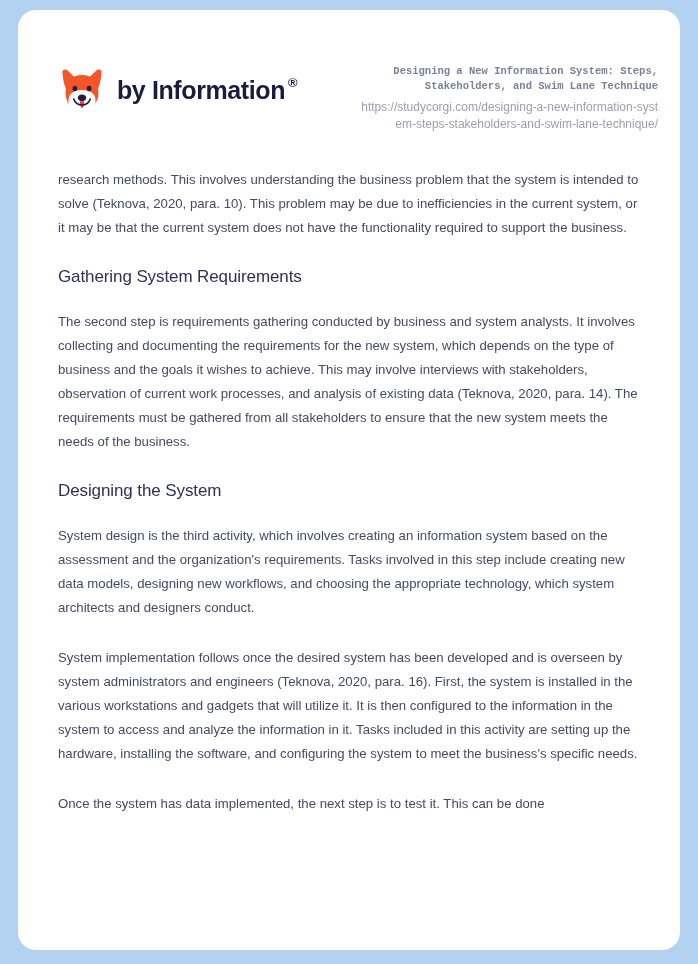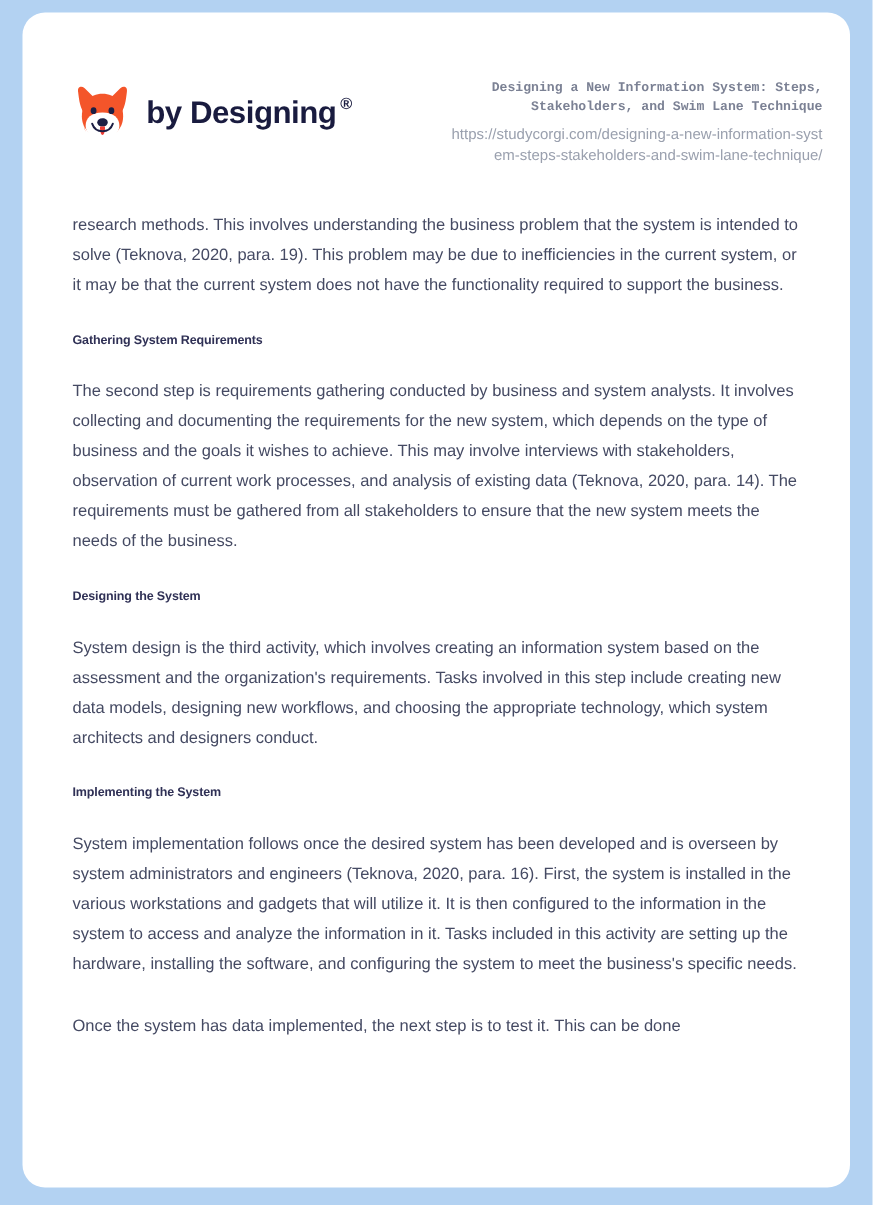"by Designing" span { text: Designing -> Information }
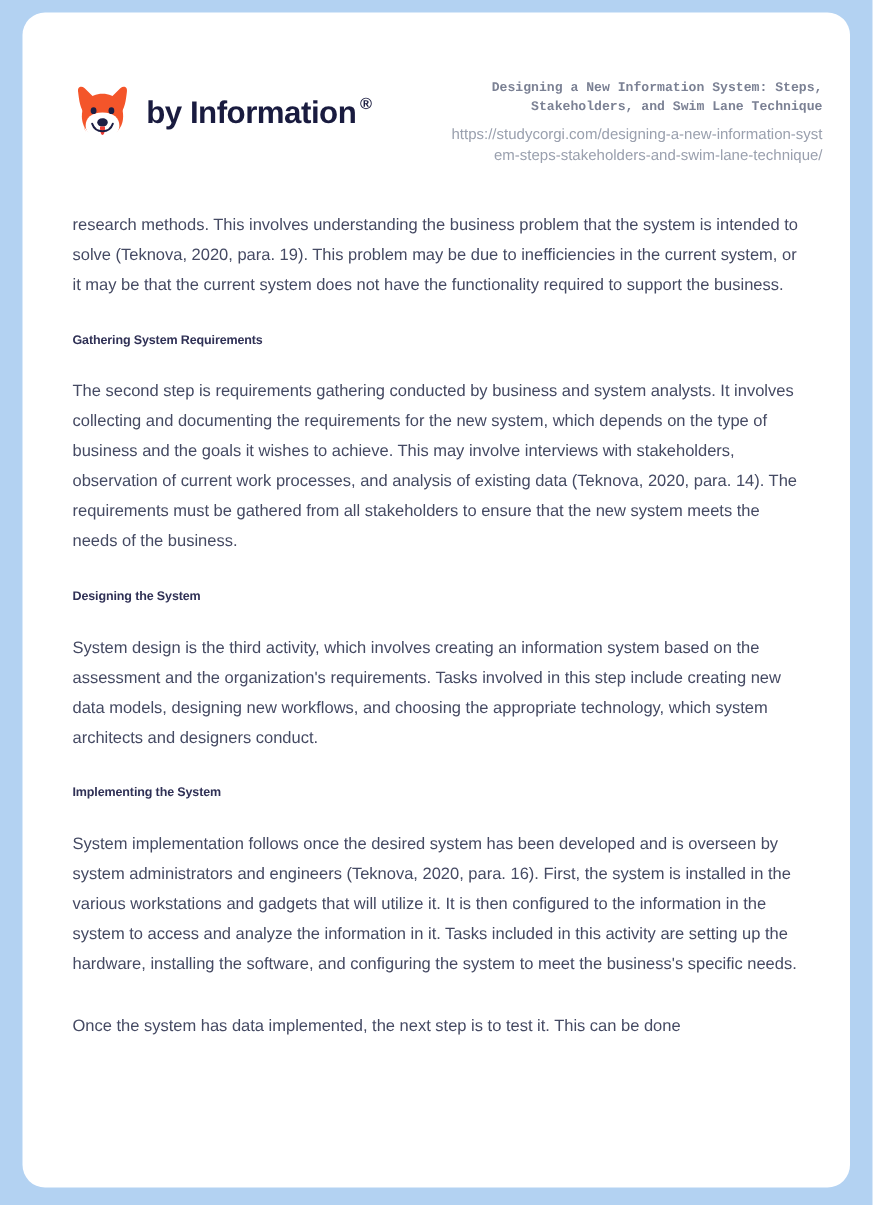"research methods. This involves" p { text: 19 -> 10 }
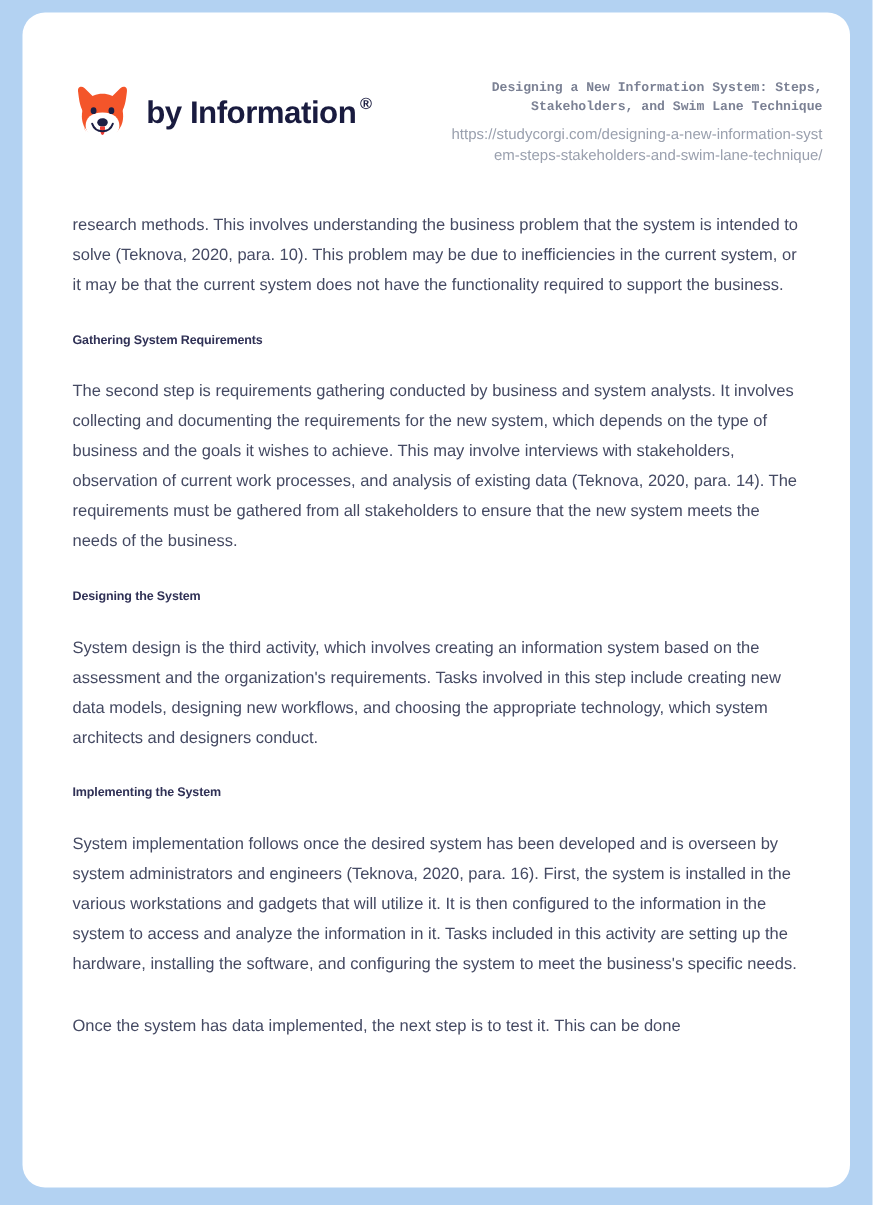"Gathering System Requirements" .article h2 { font-size: 10px -> 17px; font-weight: bold -> normal }
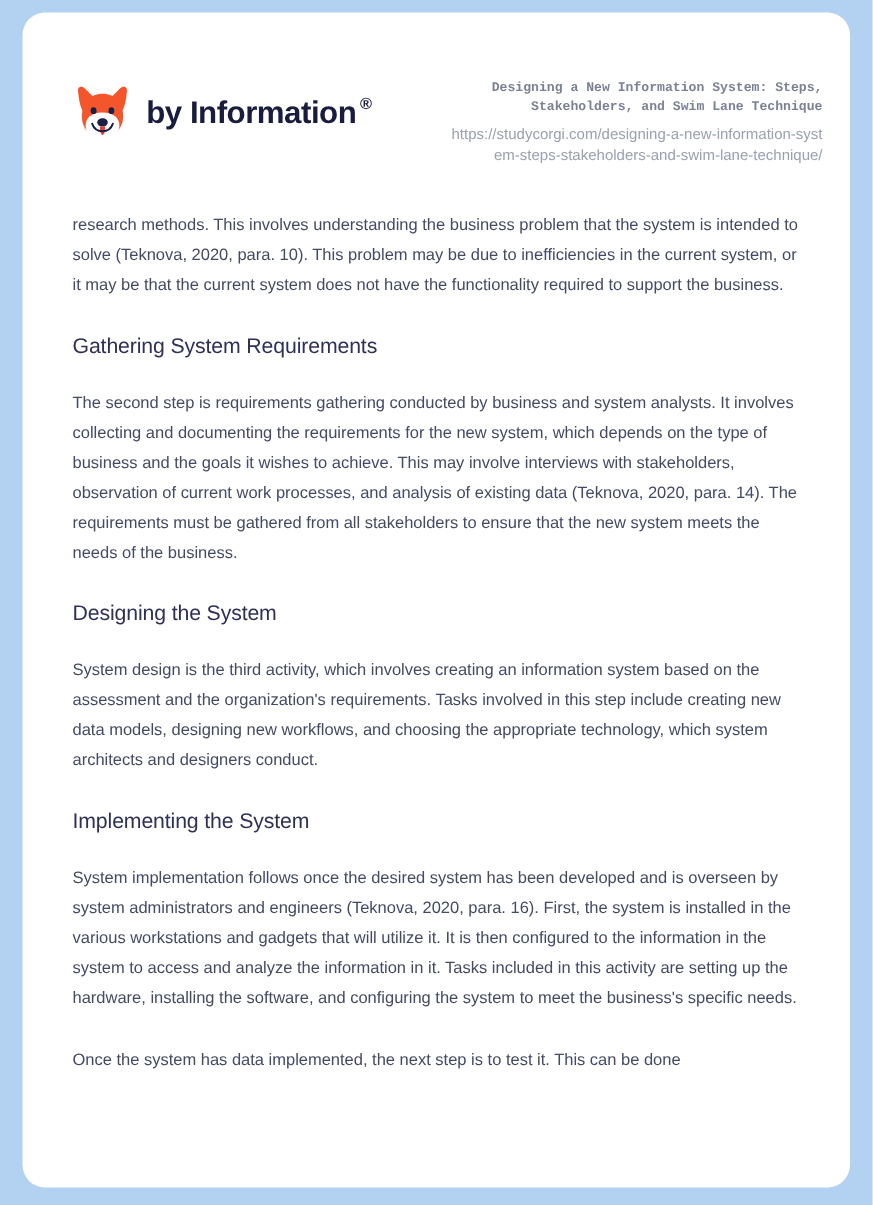"Implementing the System" h2 { html: <h2>Implementing the System</h2> -> none }
